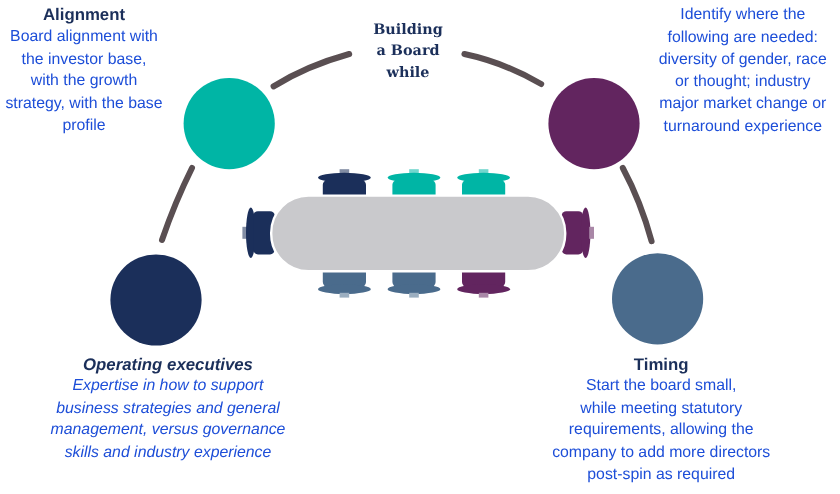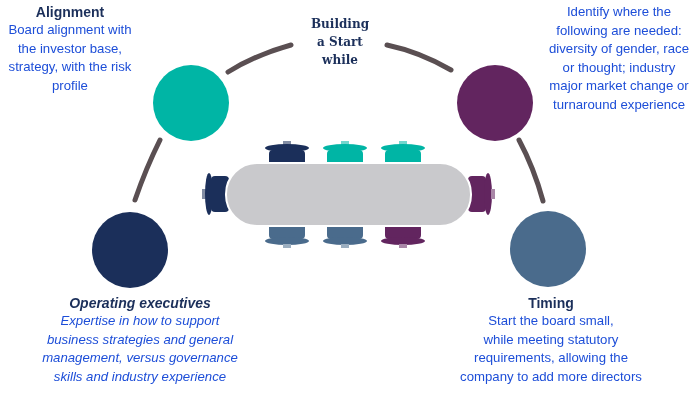"a Start" span { text: Start -> Board }
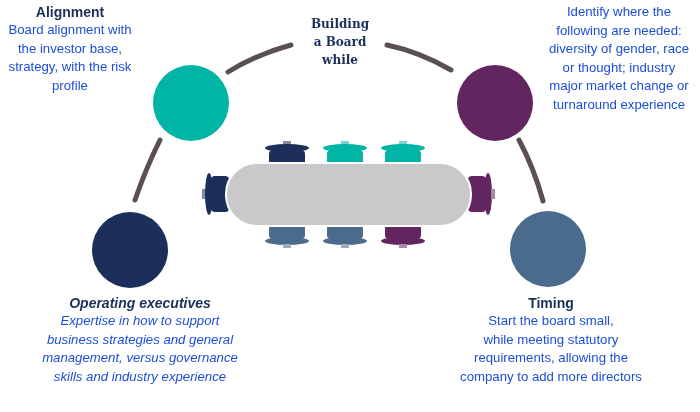"with the growth" div { html: none -> <div>with the growth</div> }
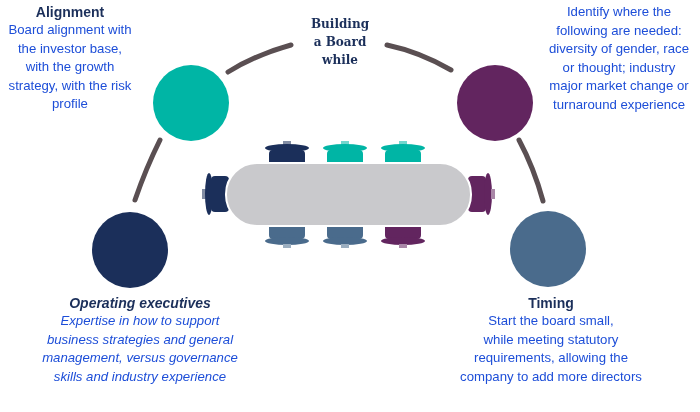"strategy, with the risk" div { text: risk -> base }
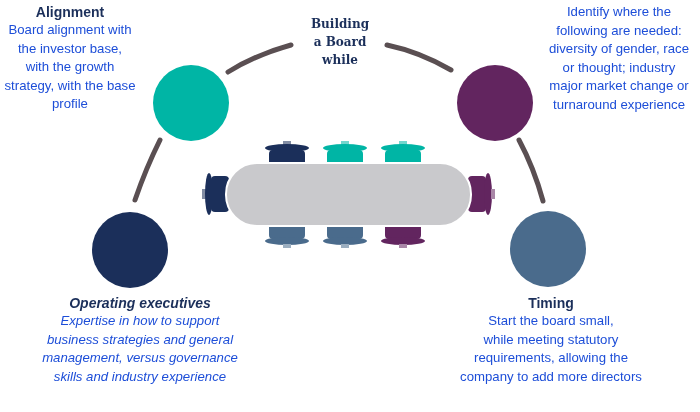"post-spin as required" div { html: none -> <div>post-spin as required</div> }
